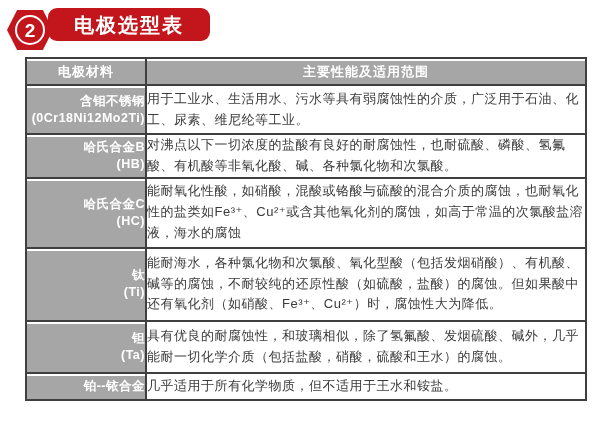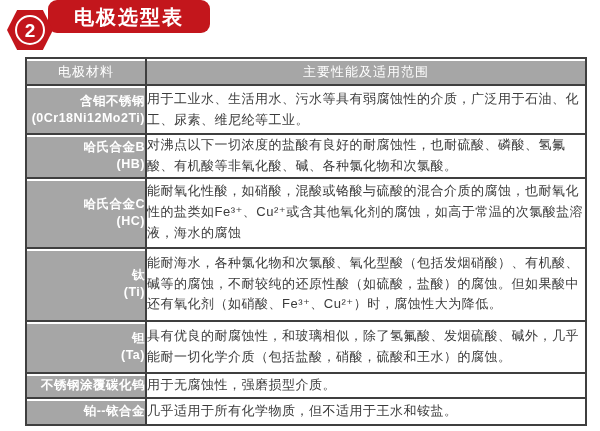"电极选型表" .title-pill { top: 0 -> 8px }
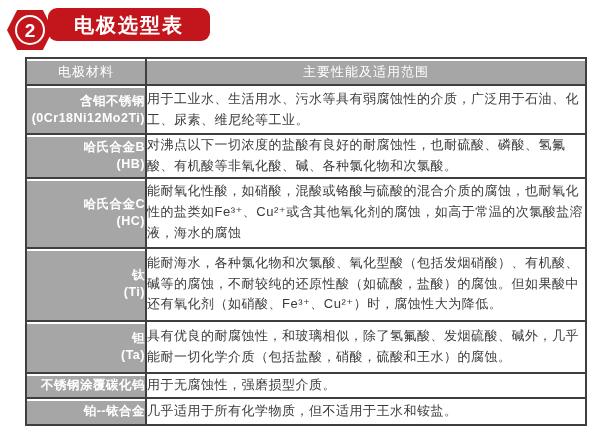"电极材料" table.sel tr.head-row th { font-weight: normal -> bold }
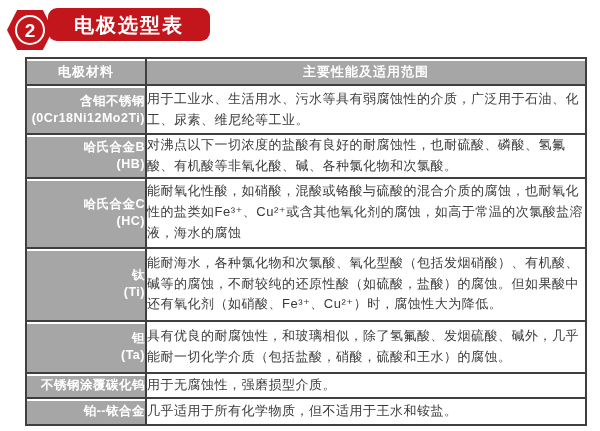"不锈钢涂覆碳化钨" tr.row-5 { html: <tr> <td> <div>不锈钢涂覆碳化钨</div> <div></div> </td> <td>用于无腐蚀性，强磨损型介质。</td> </tr> -> none }
